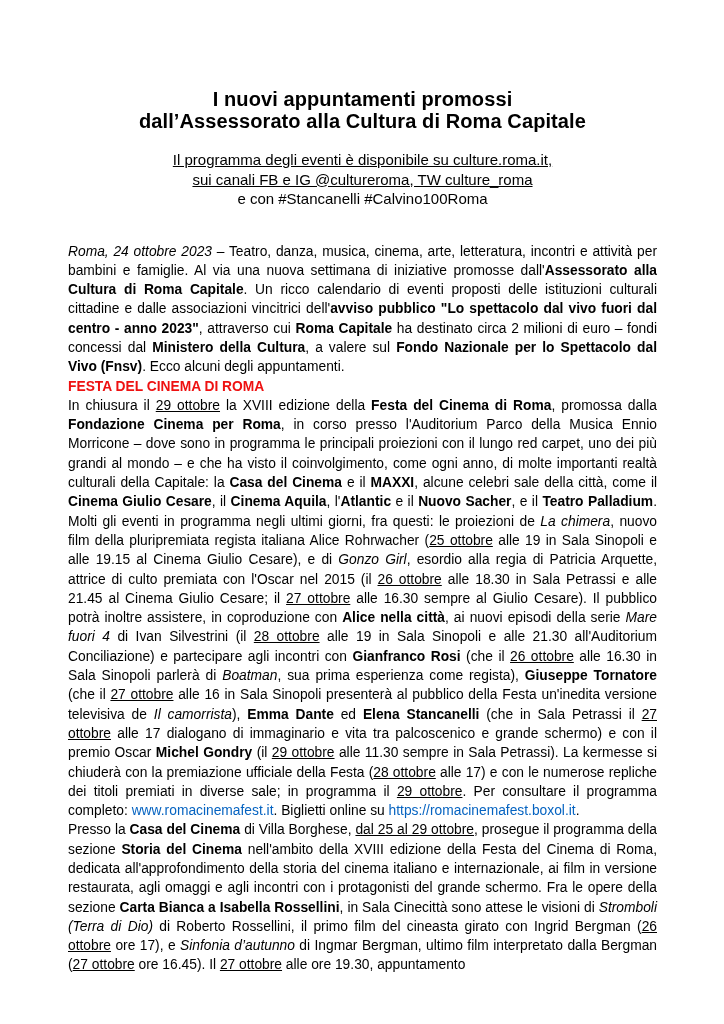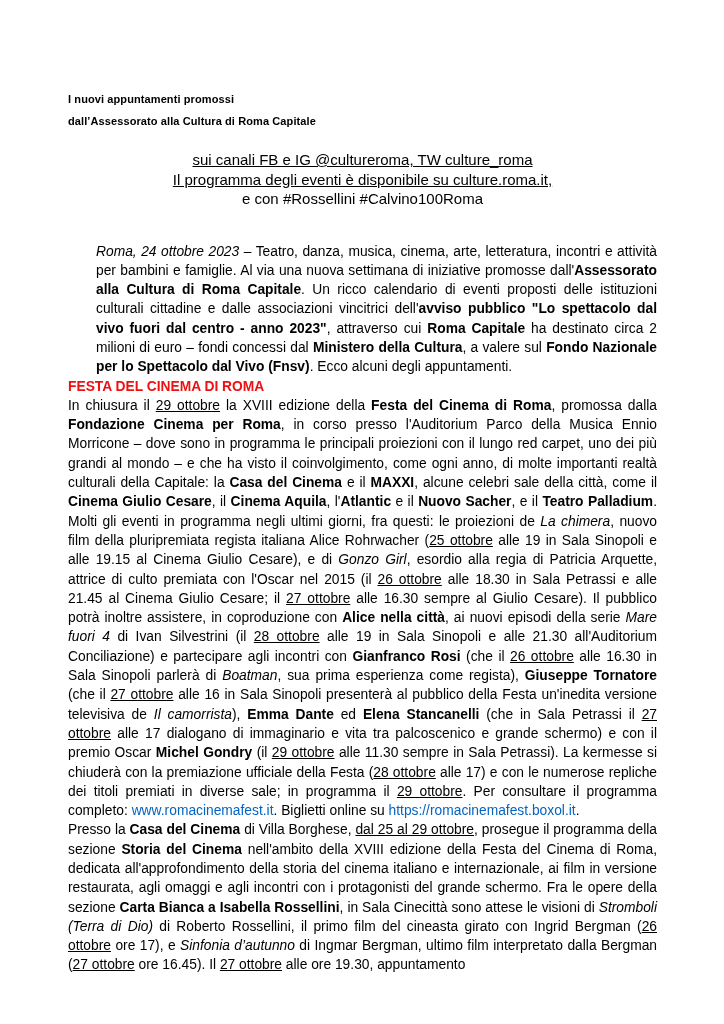"I nuovi appuntamenti promossi" .title { font-size: 11px -> 20px; text-align: none -> center }
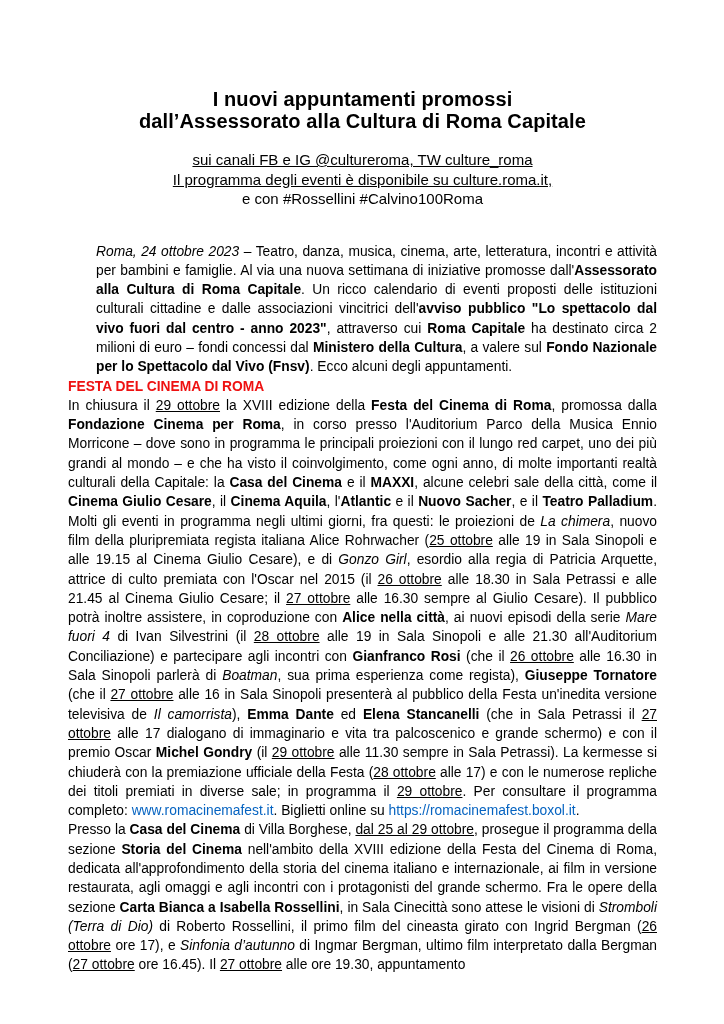"sui canali FB e IG" span.sline { order: before "Il programma degli eventi è" -> after "Il programma degli eventi è" }
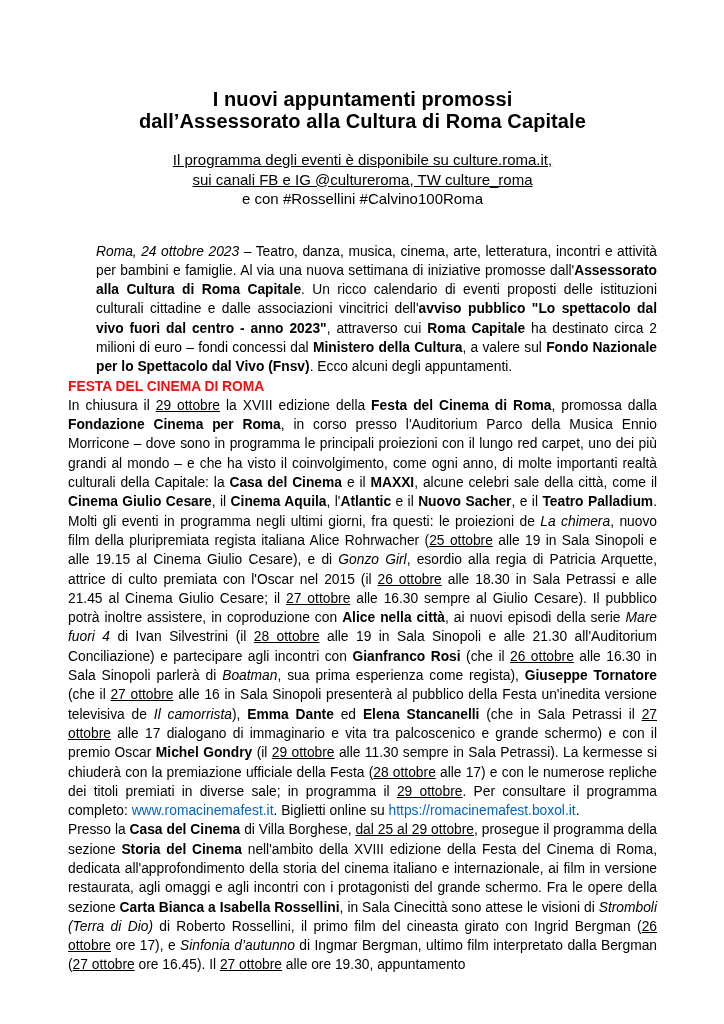"e con #Rossellini #Calvino100Roma" span { text: Rossellini -> Stancanelli }
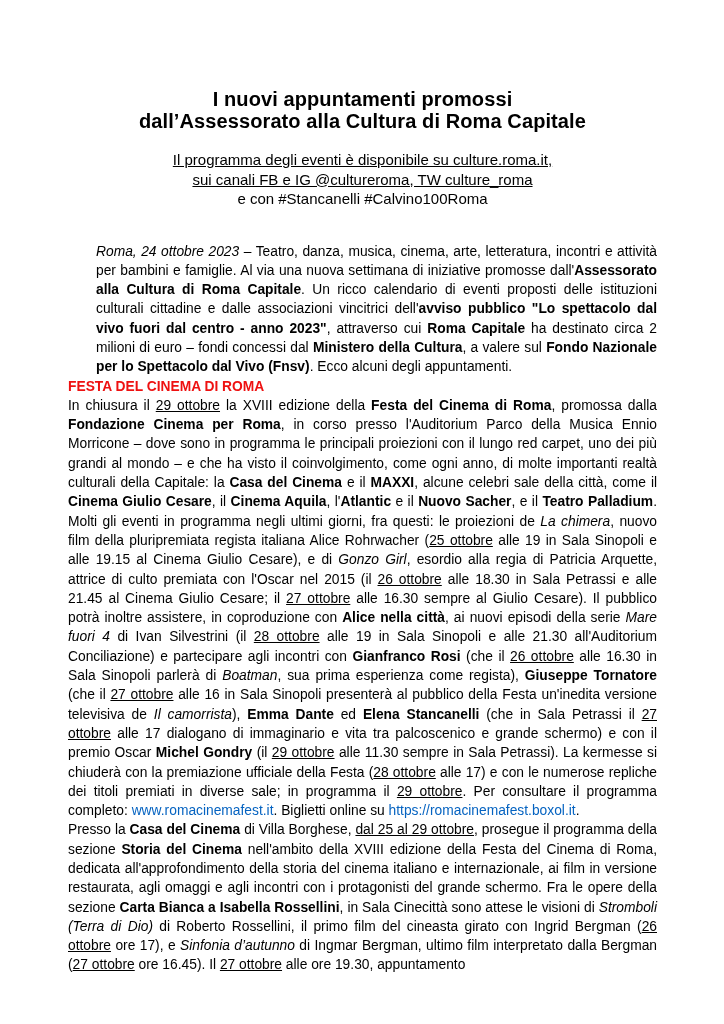"Roma, 24 ottobre 2023 –" .intro { margin-left: 28px -> none }
